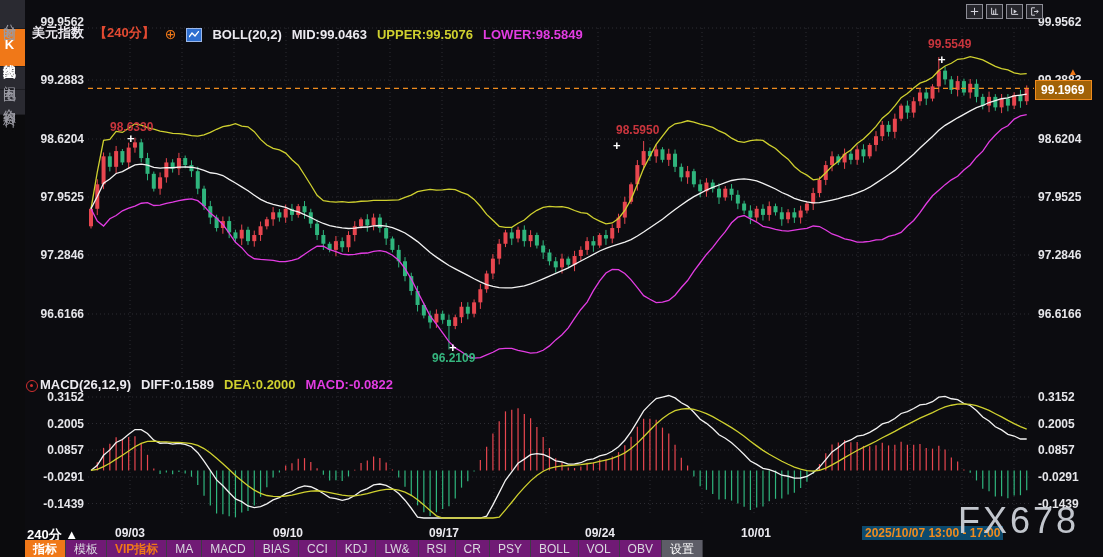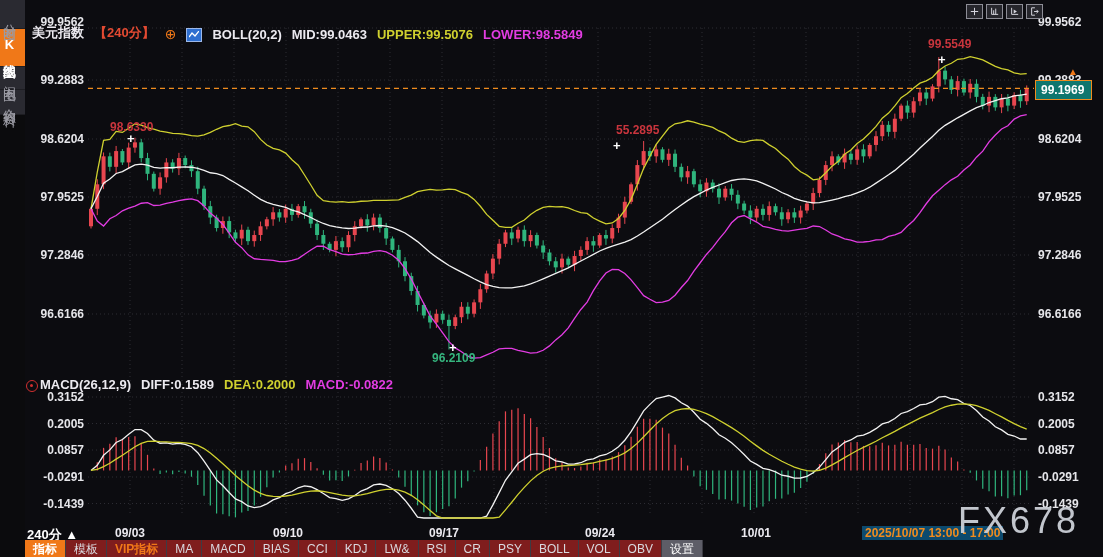"99.1969" .price-tag { background: #0f766e -> #a16207 }
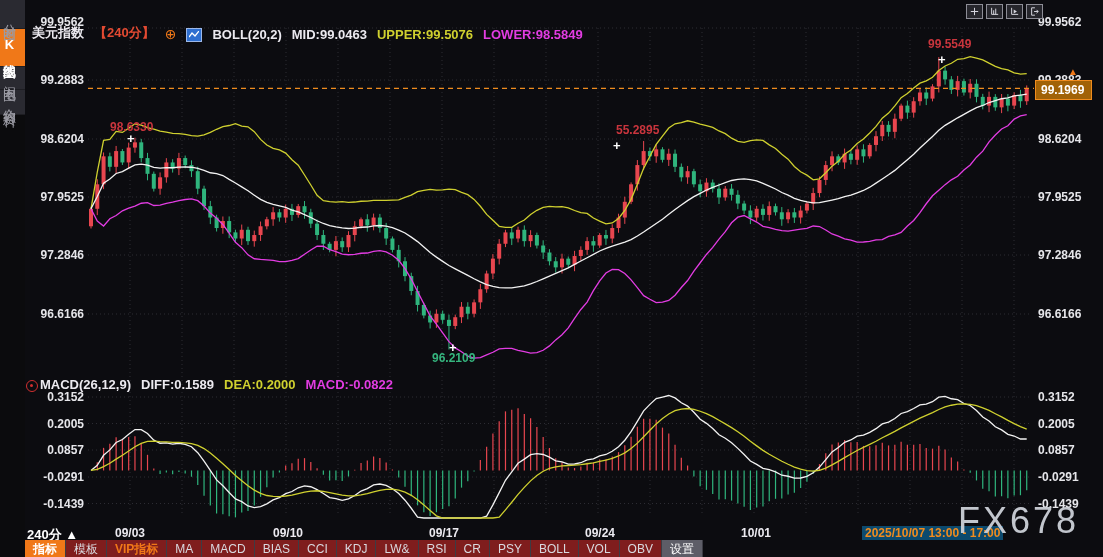"55.2895" div.ann { text: 55.2895 -> 98.5950 }
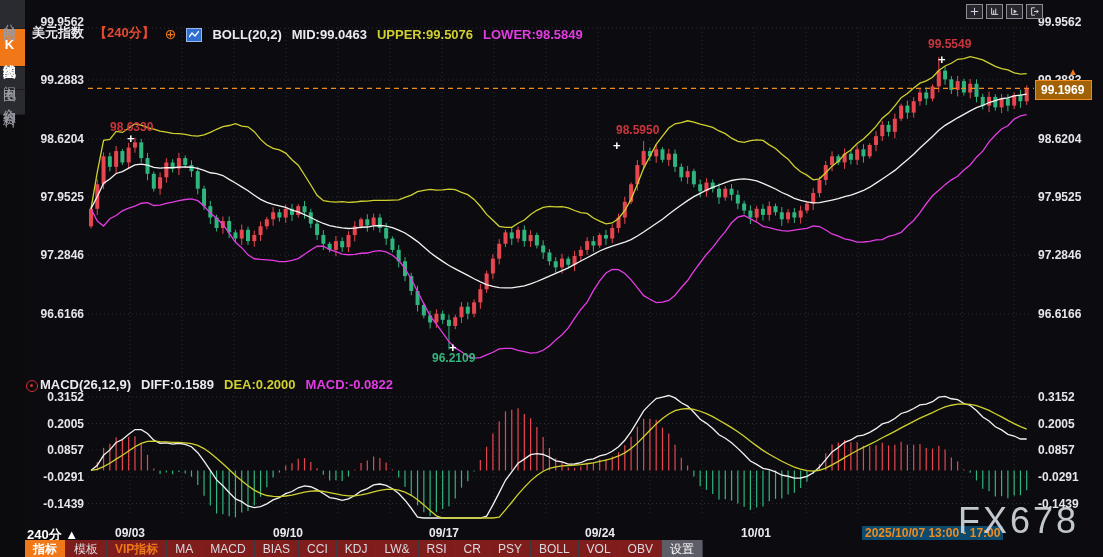"模板" .tb { background: #7f1d1d -> #701a75 }
